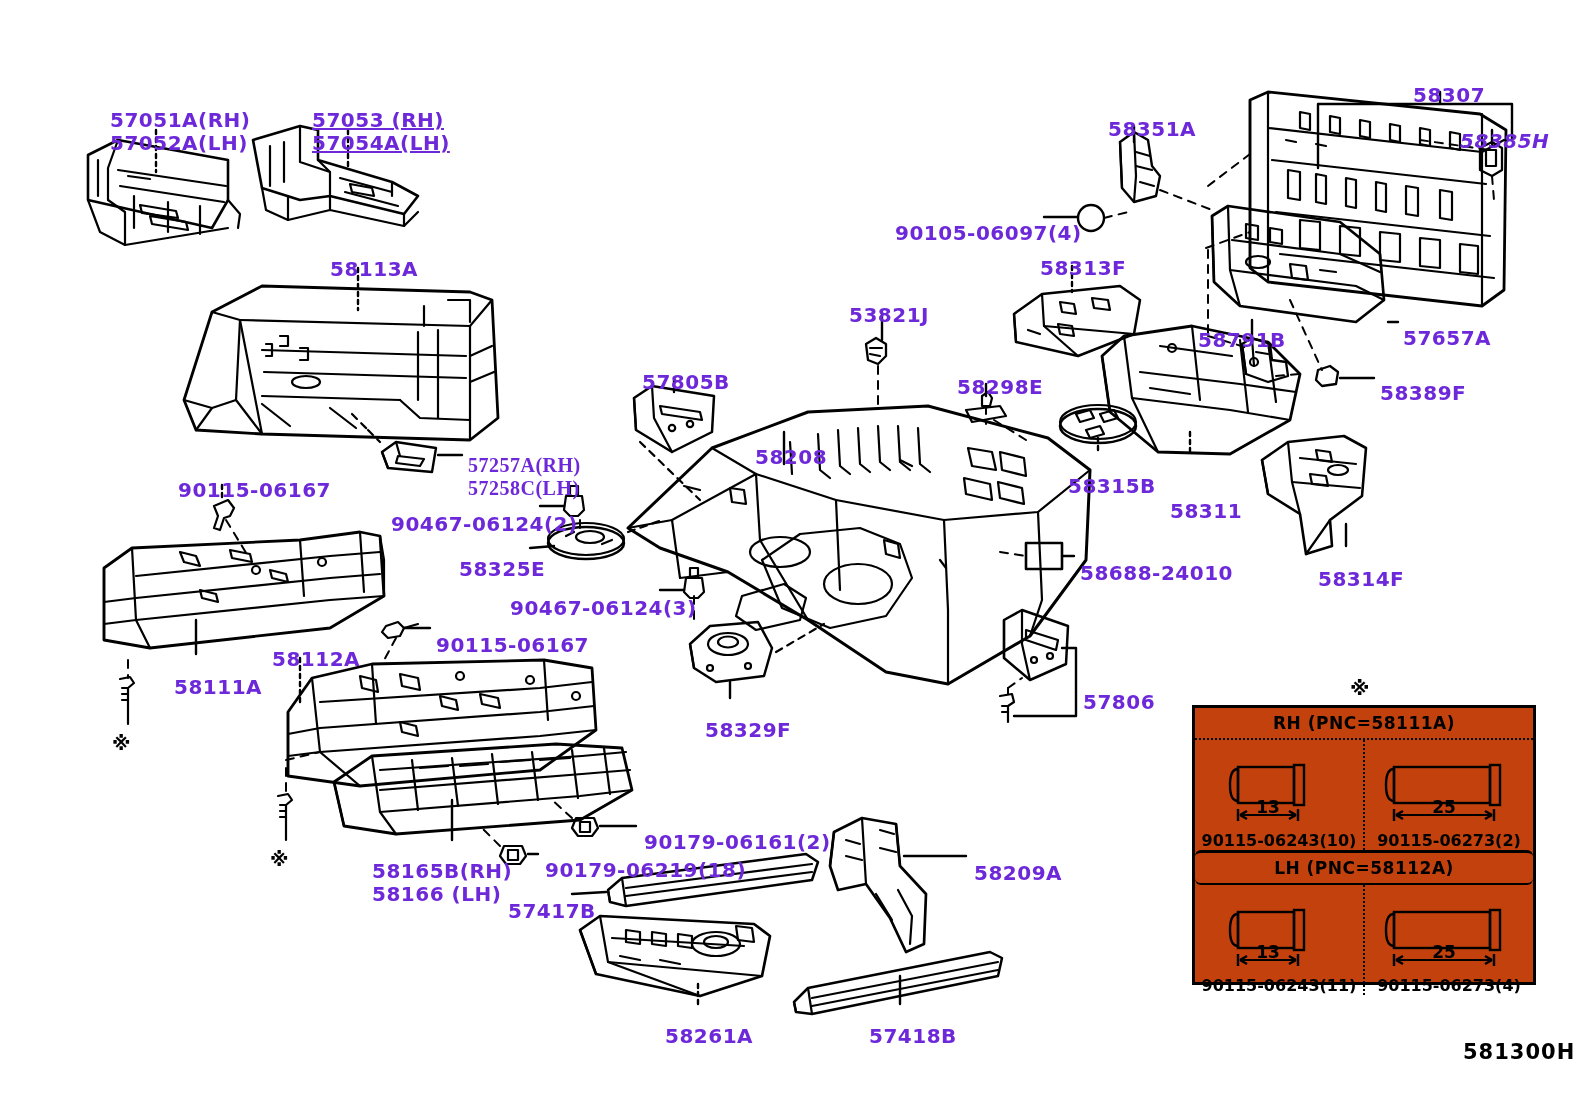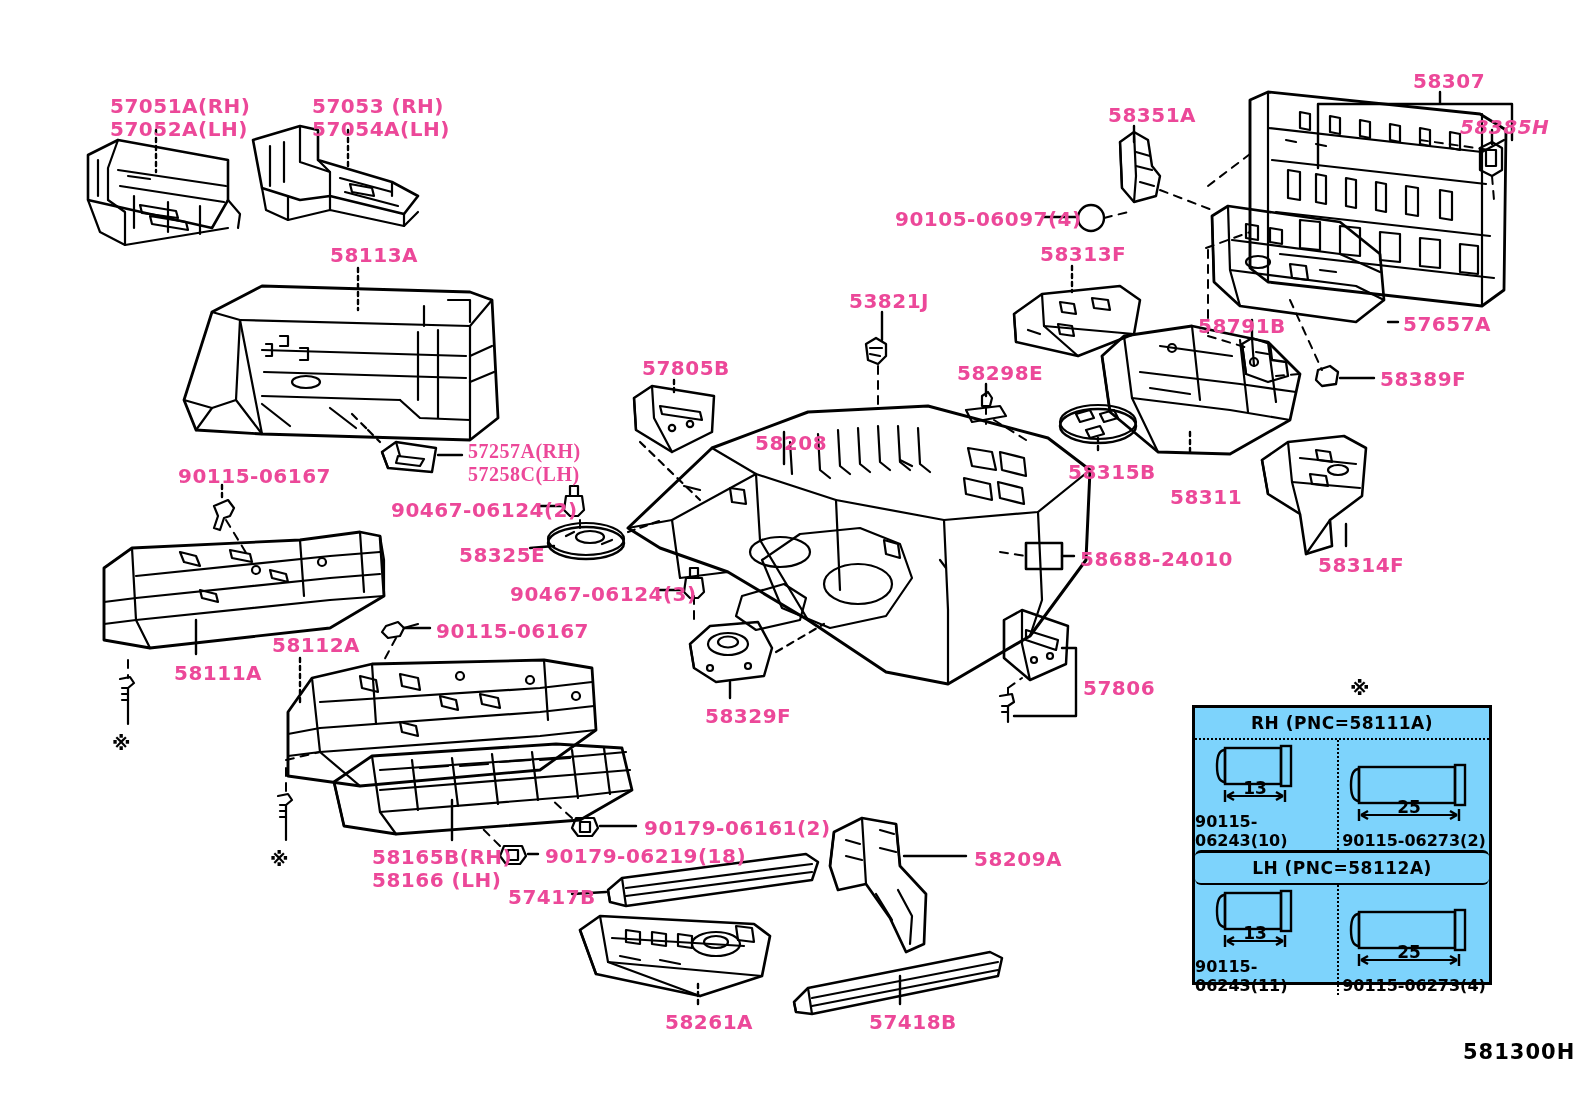"58307" .lbl { color: #ec4899 -> #6d28d9; margin-top: none -> 14px }
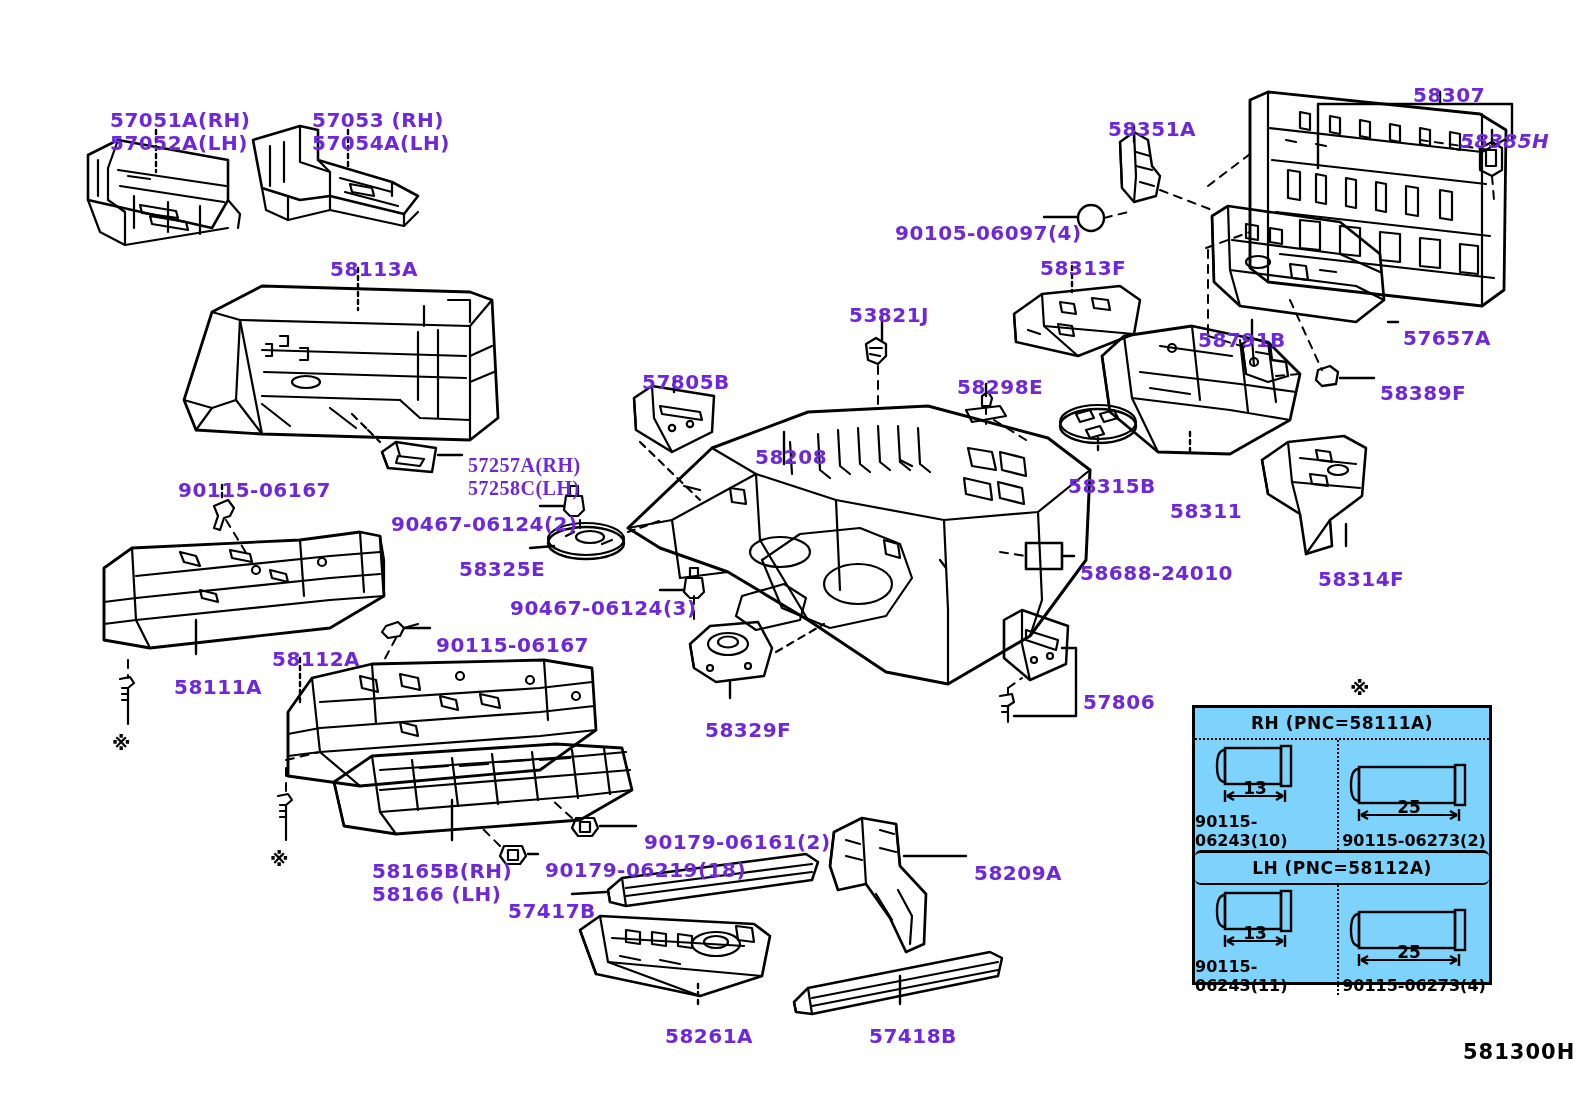"57053 (RH)" div.lbl { text-decoration: none -> underline }
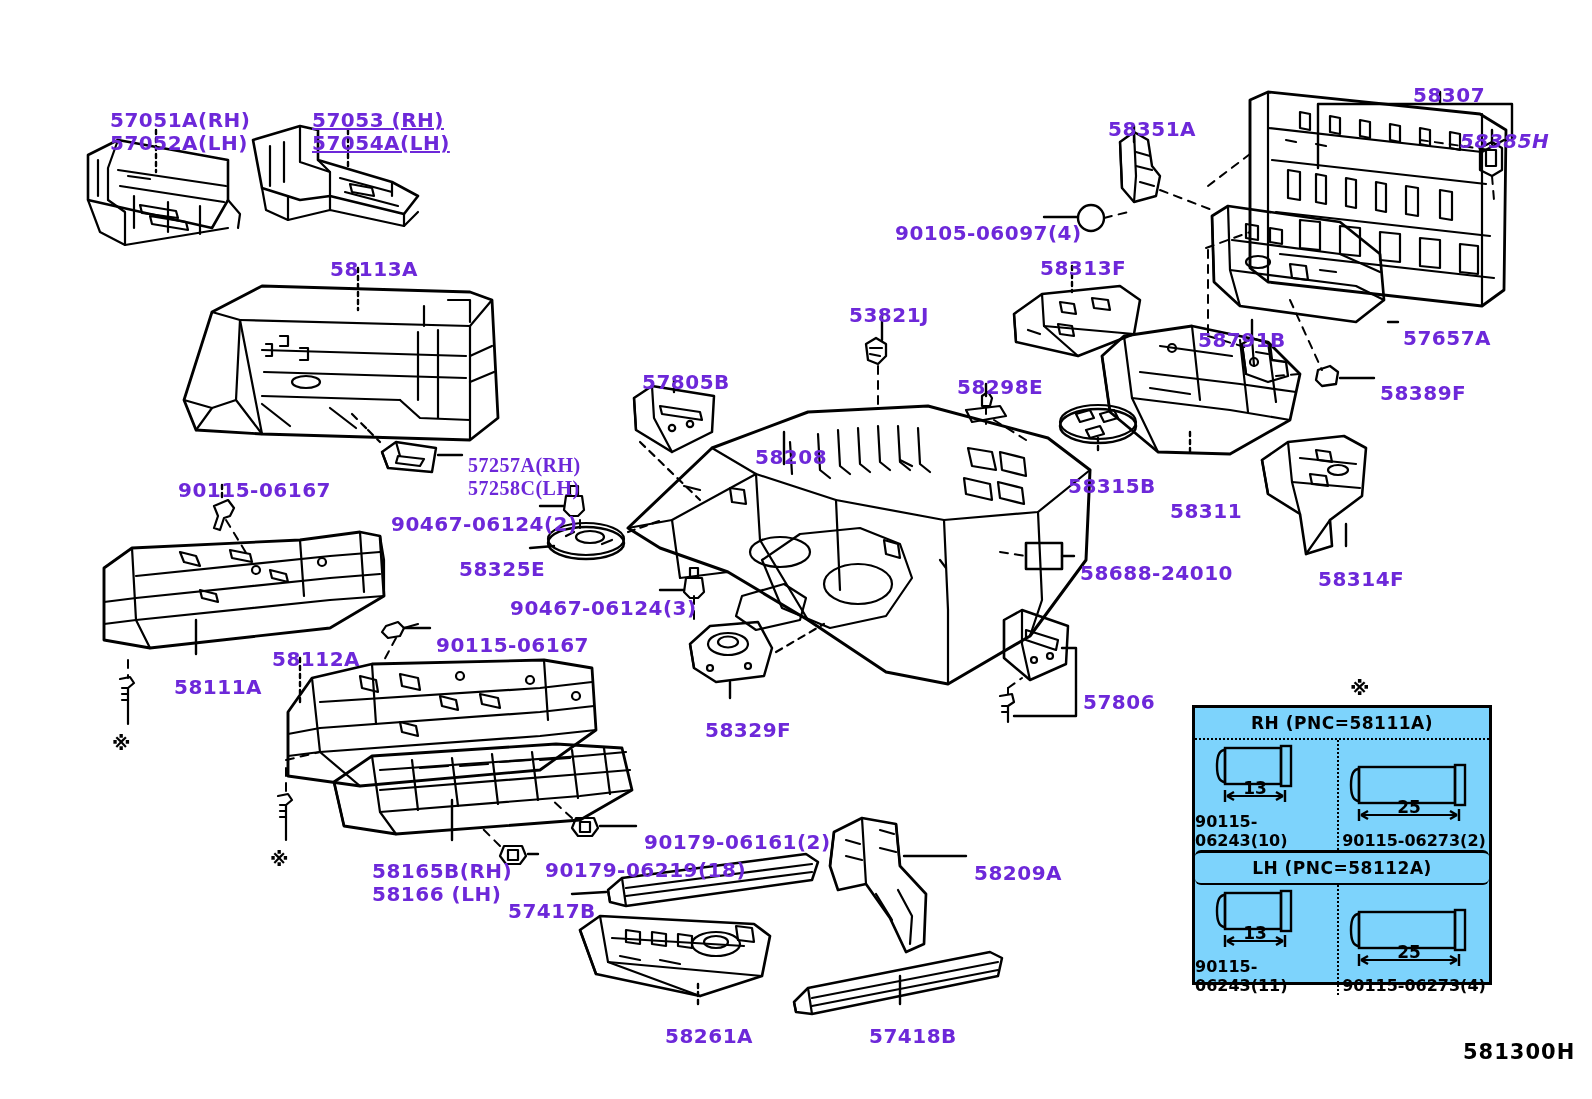"RH (PNC=58111A)" #legend { background: #7dd3fc -> #c2410c; width: 300px -> 344px }
